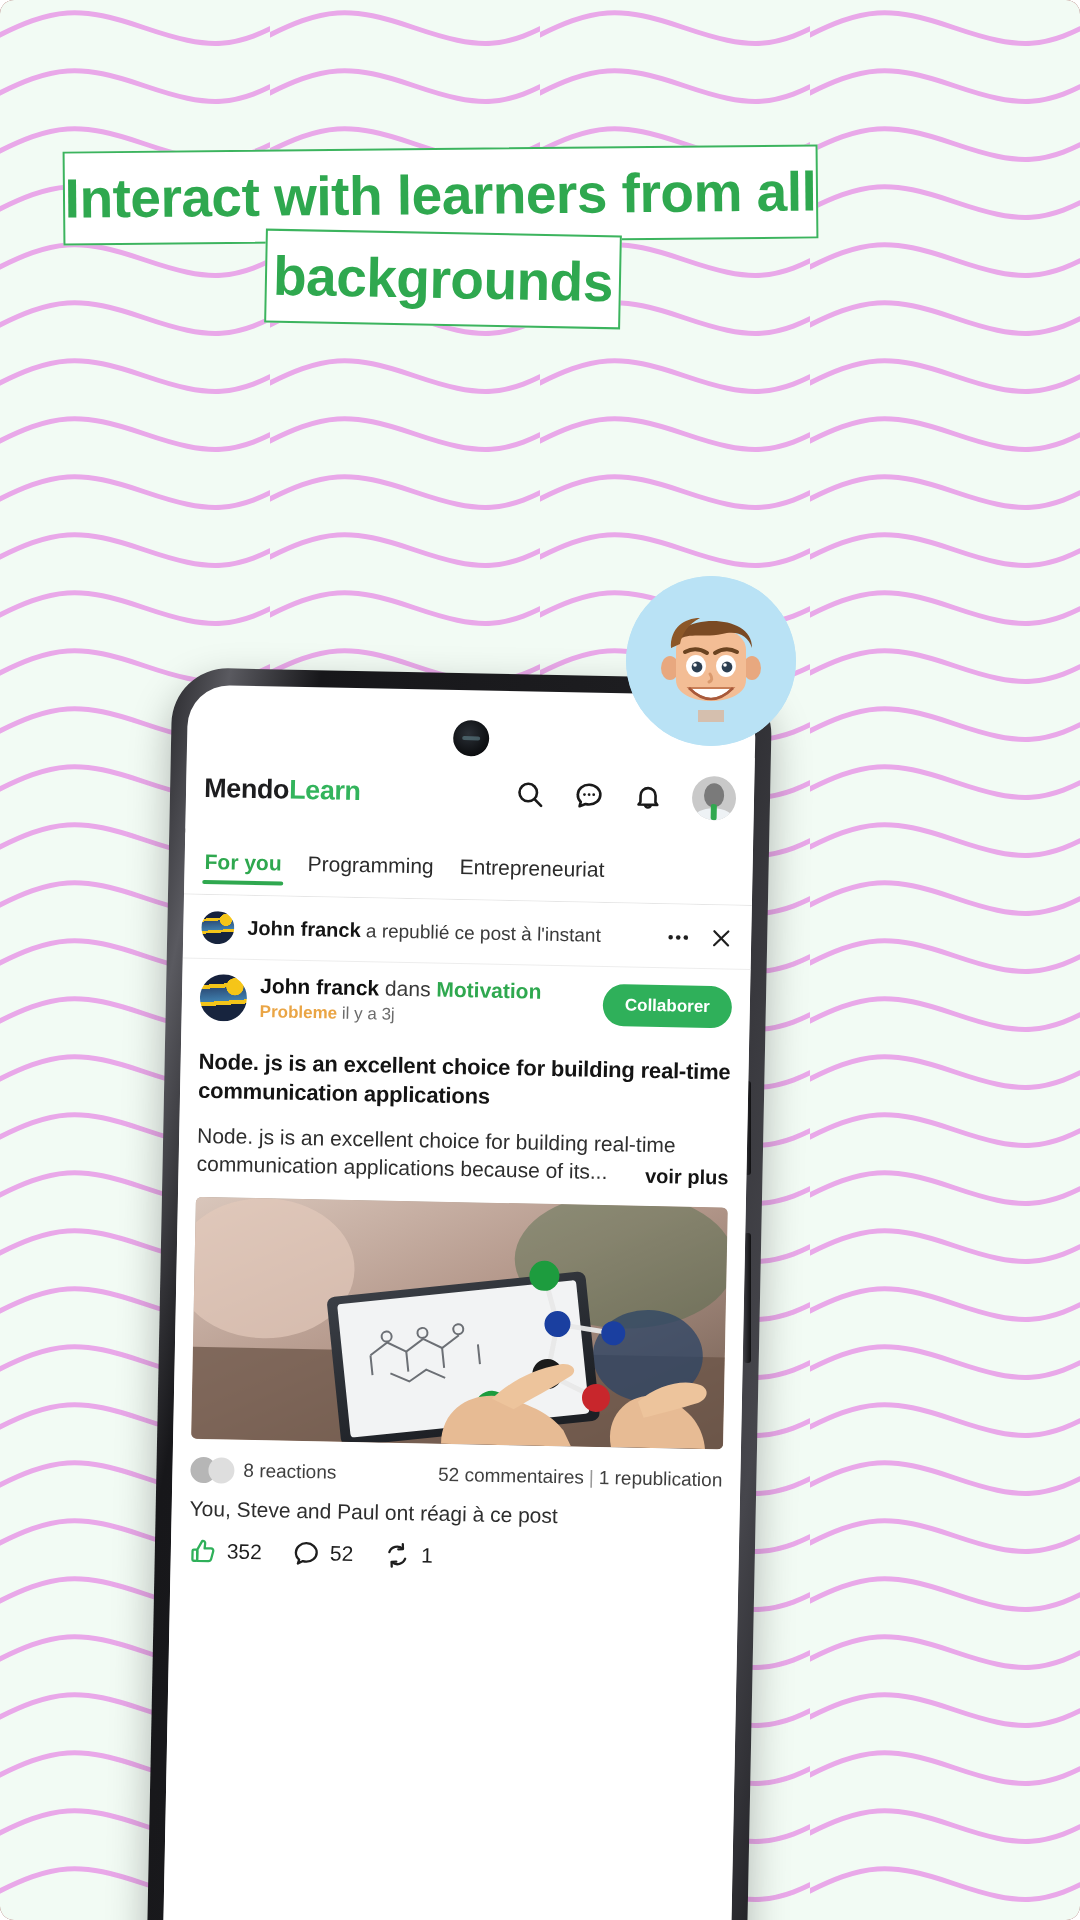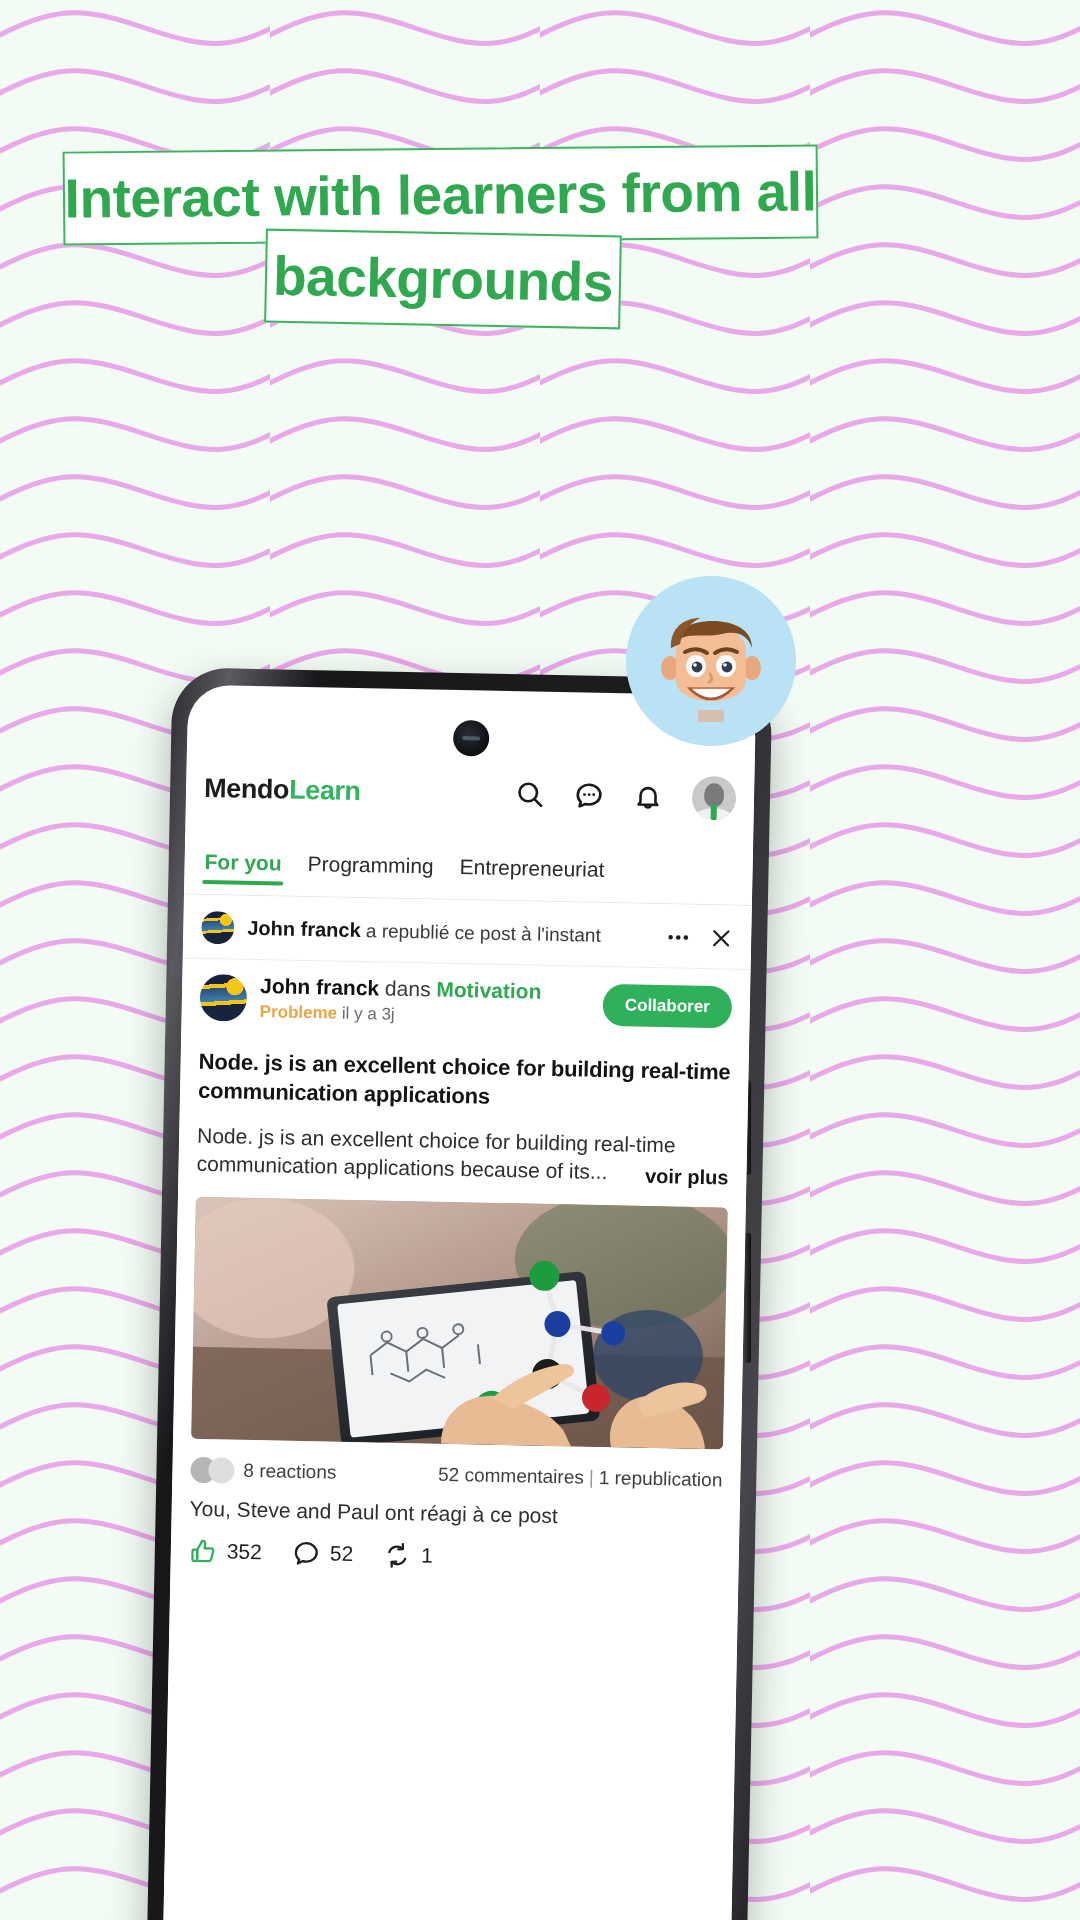"Interact with learners from all" #stage { border-radius: none -> 14px }
